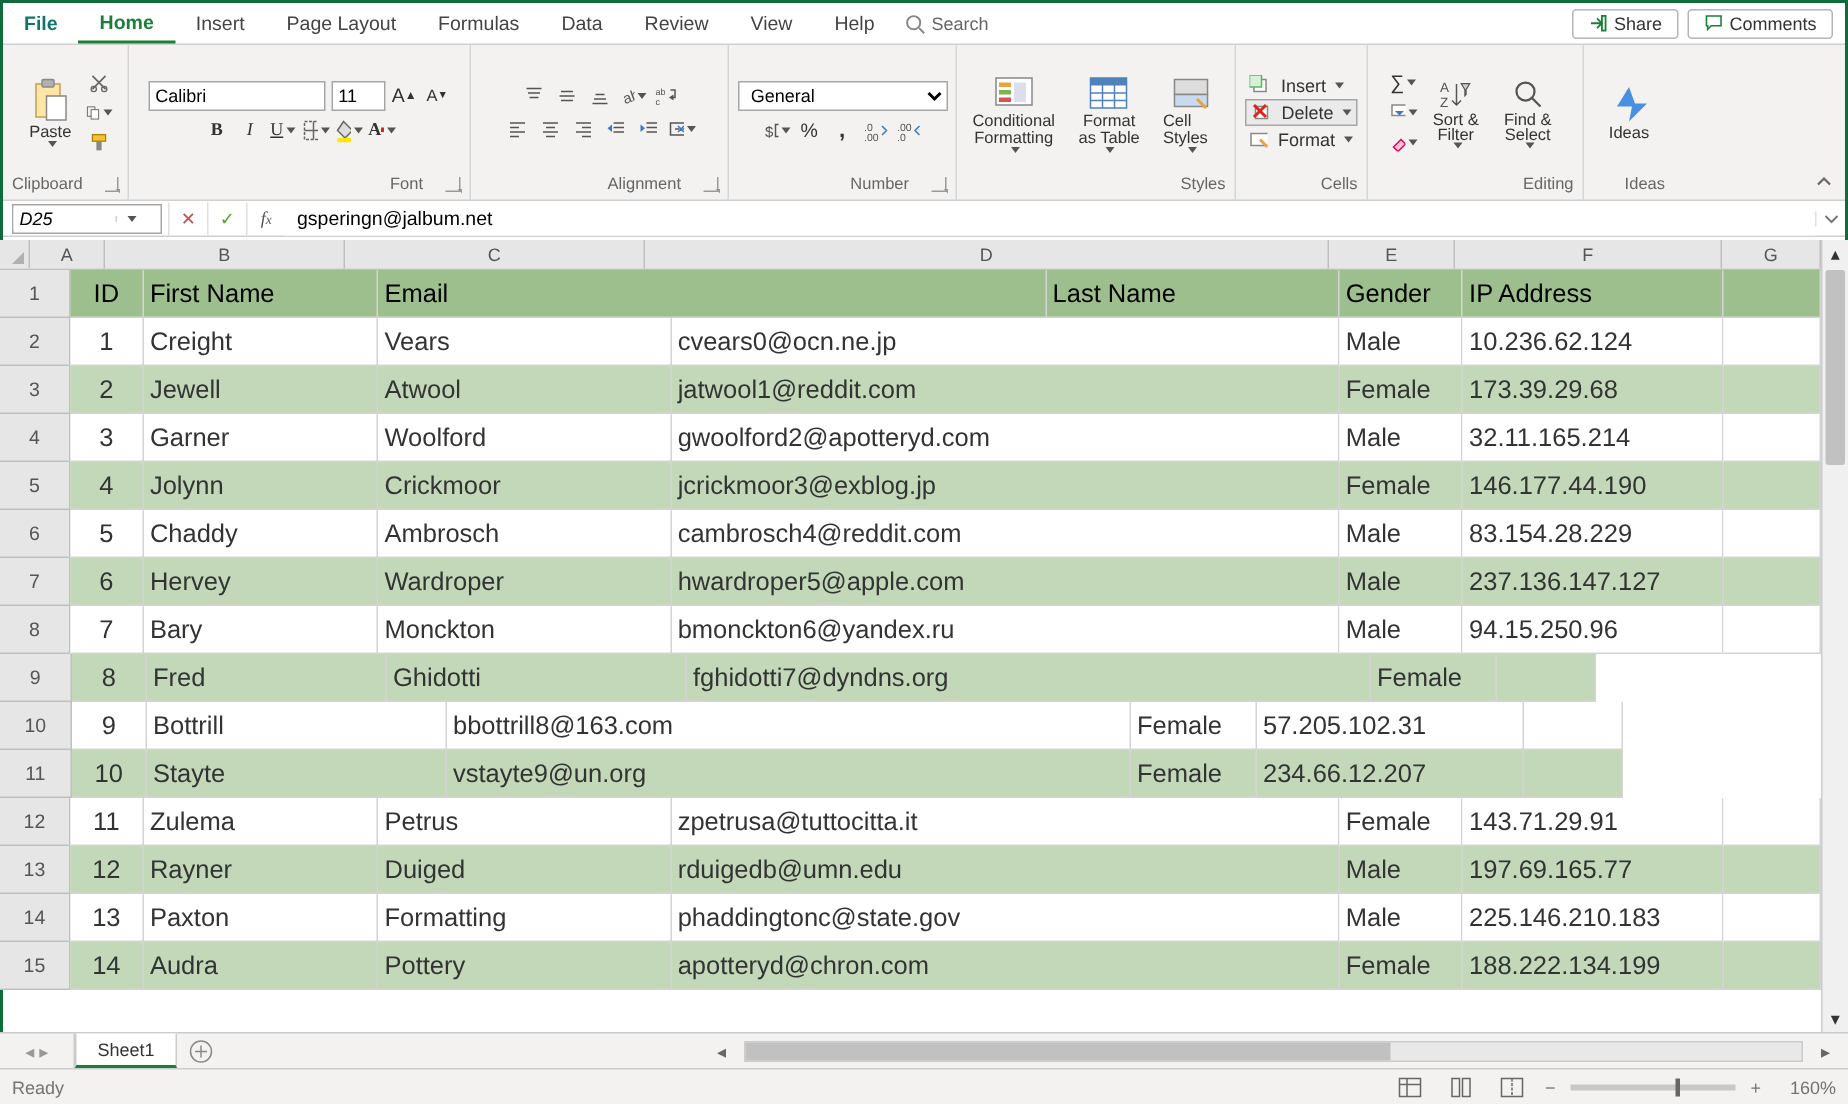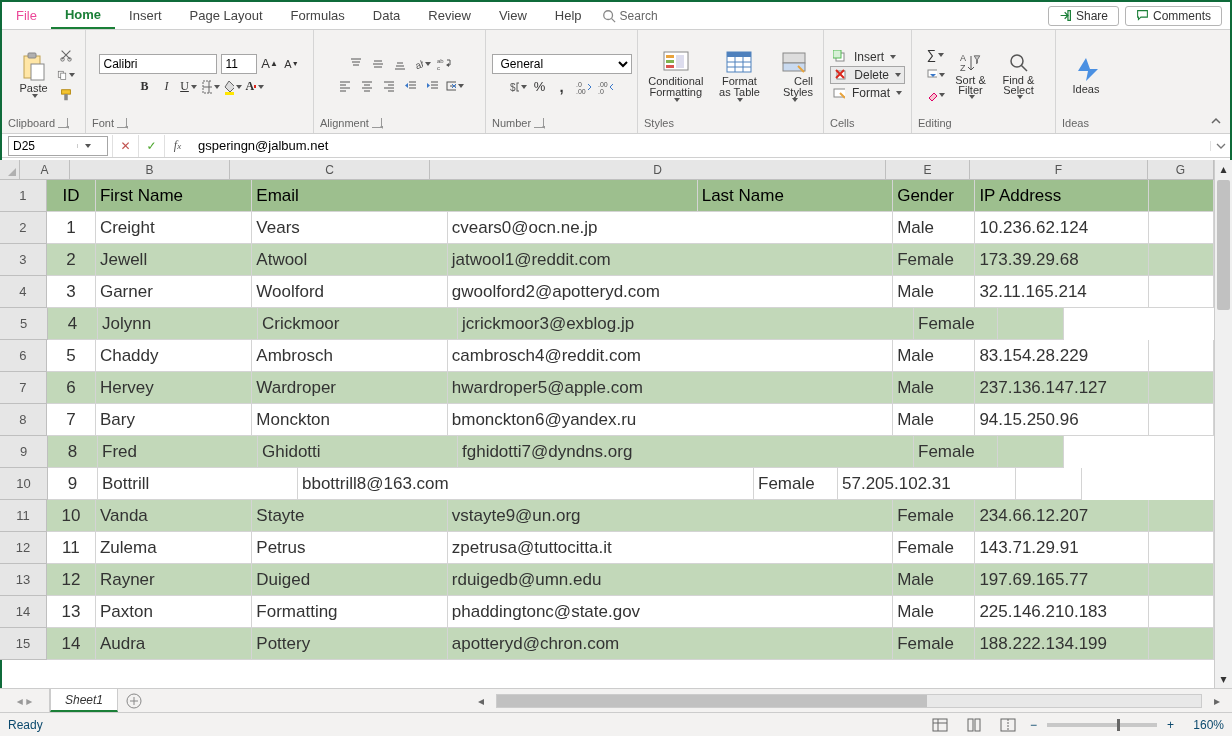"File" .menu-tab.file { color: #ec4899 -> #0f766e; font-weight: 400 -> 700 }
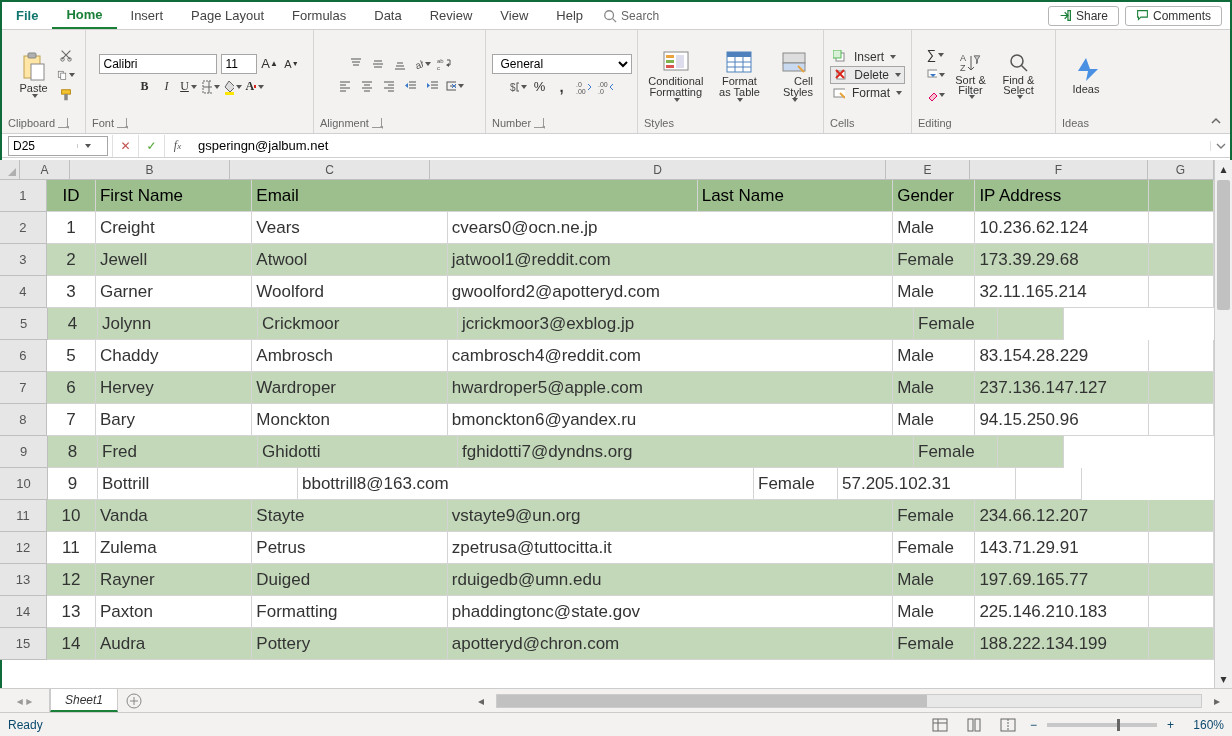"Cell Styles" span { text-align: right -> left }
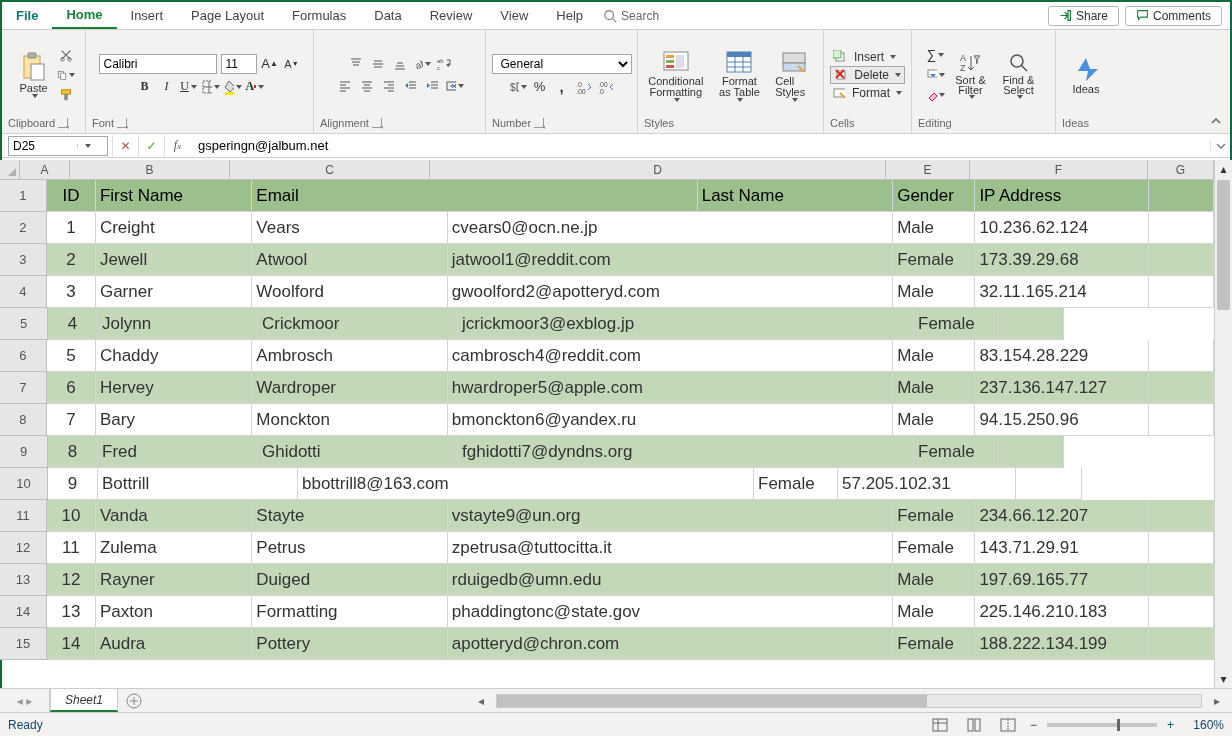"Clipboard" .ribbon-group-label { gap: 3px -> 15px; justify-content: flex-start -> flex-end }
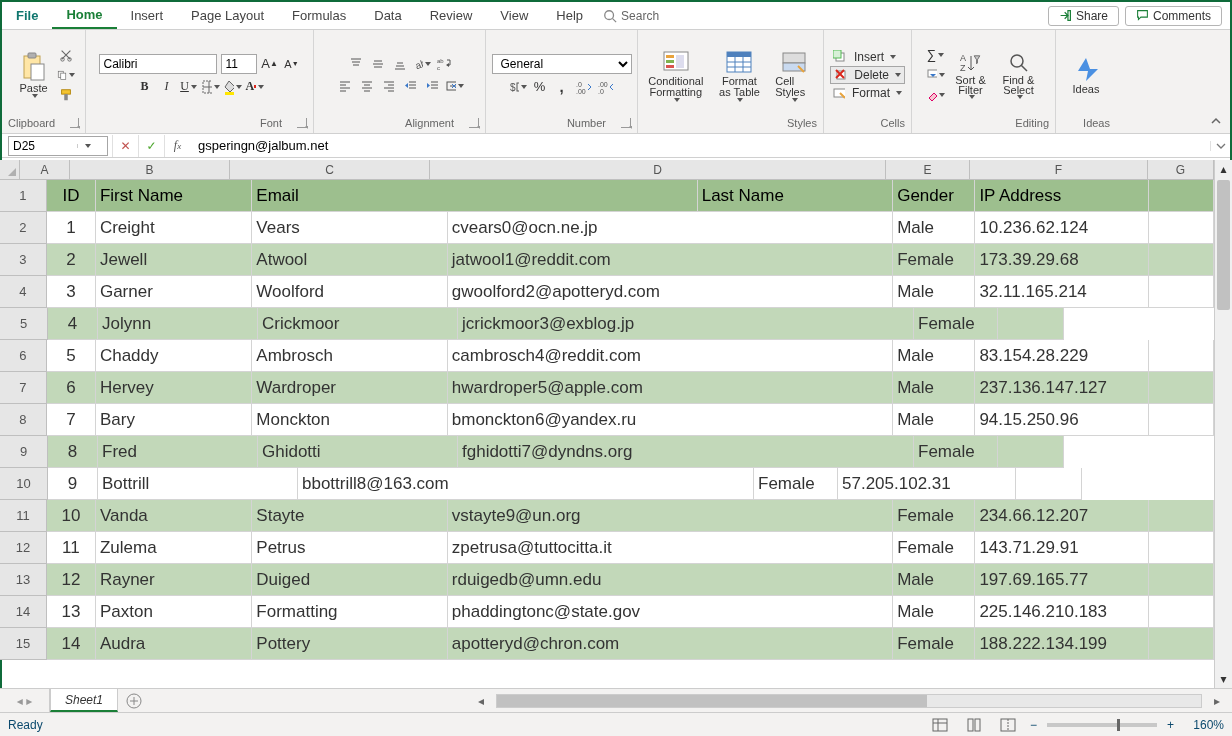"D25" .name-box input { font-style: none -> italic }
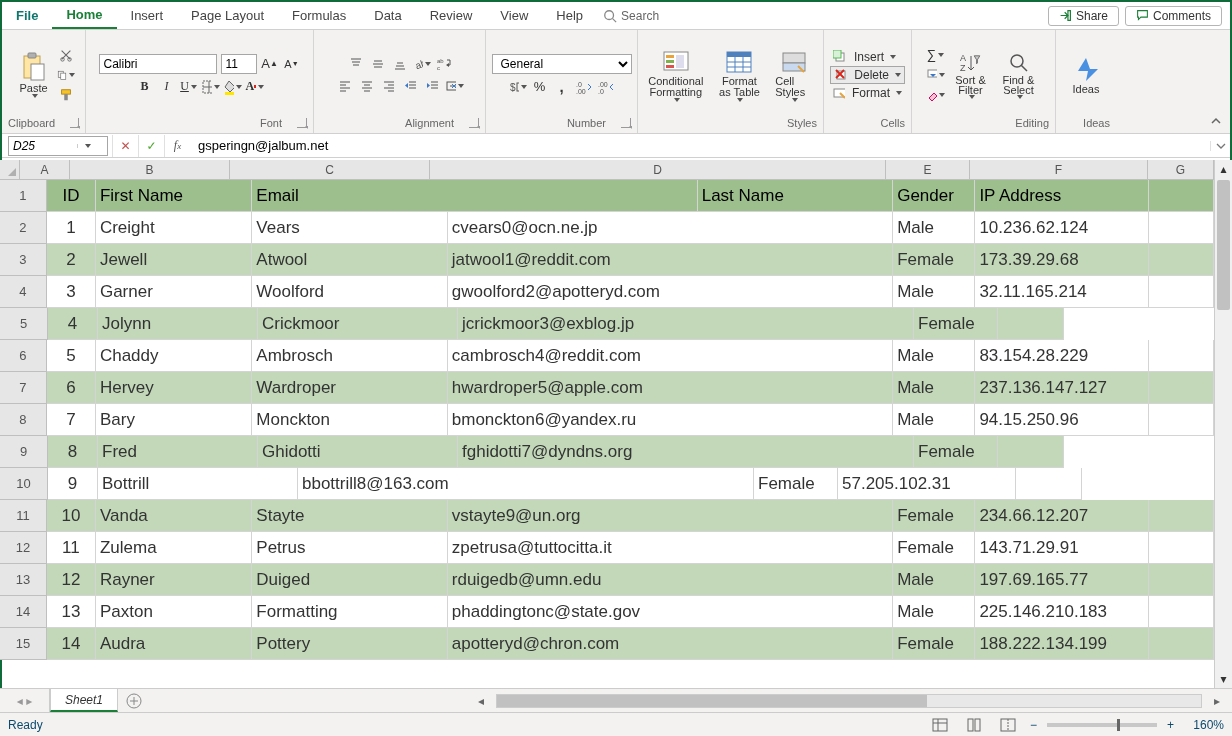"146.177.44.190" div.cell { html: none -> <div>146.177.44.190</div> }
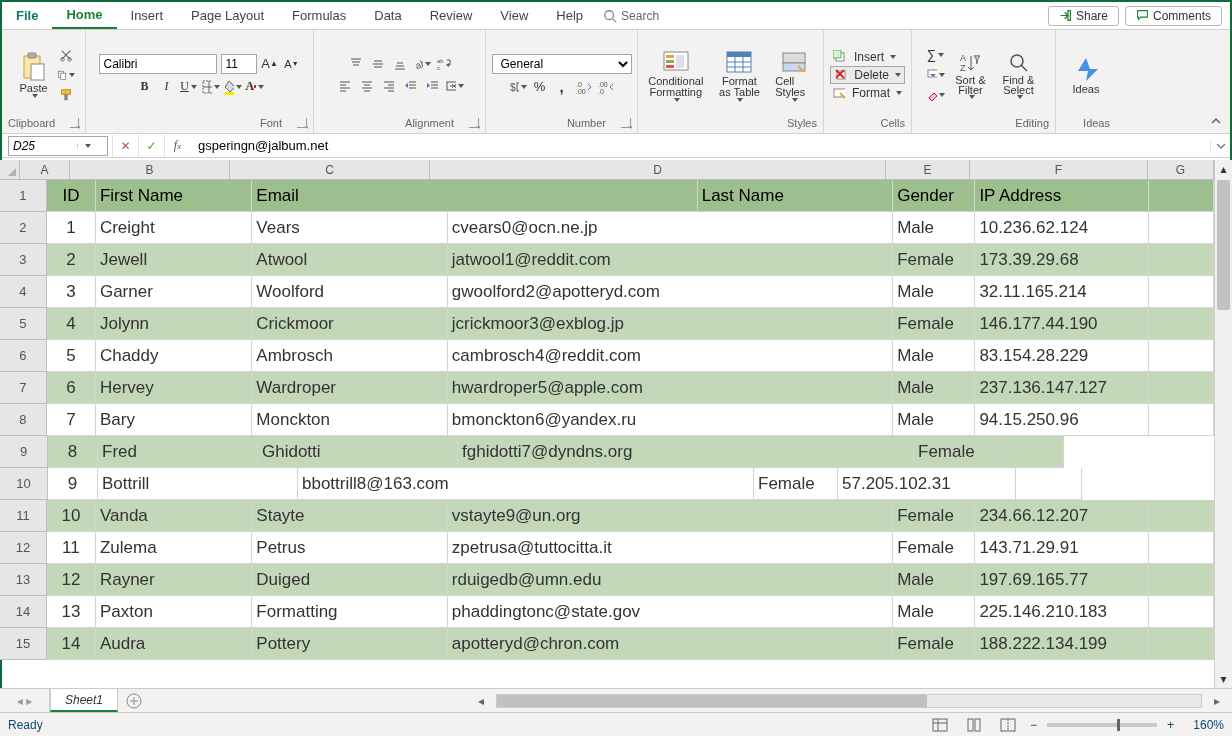"Vanda" div.cell { html: <div>Vanda</div> -> none }
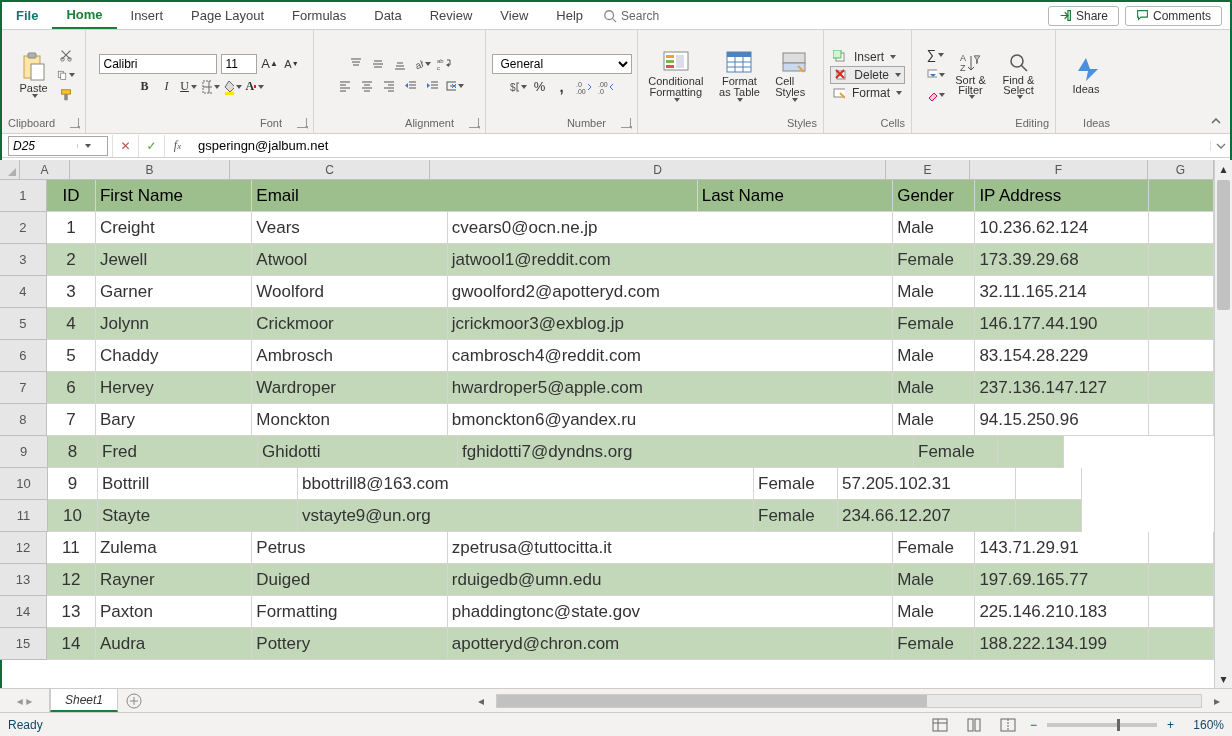"Sheet1" .tab { font-style: italic -> none }
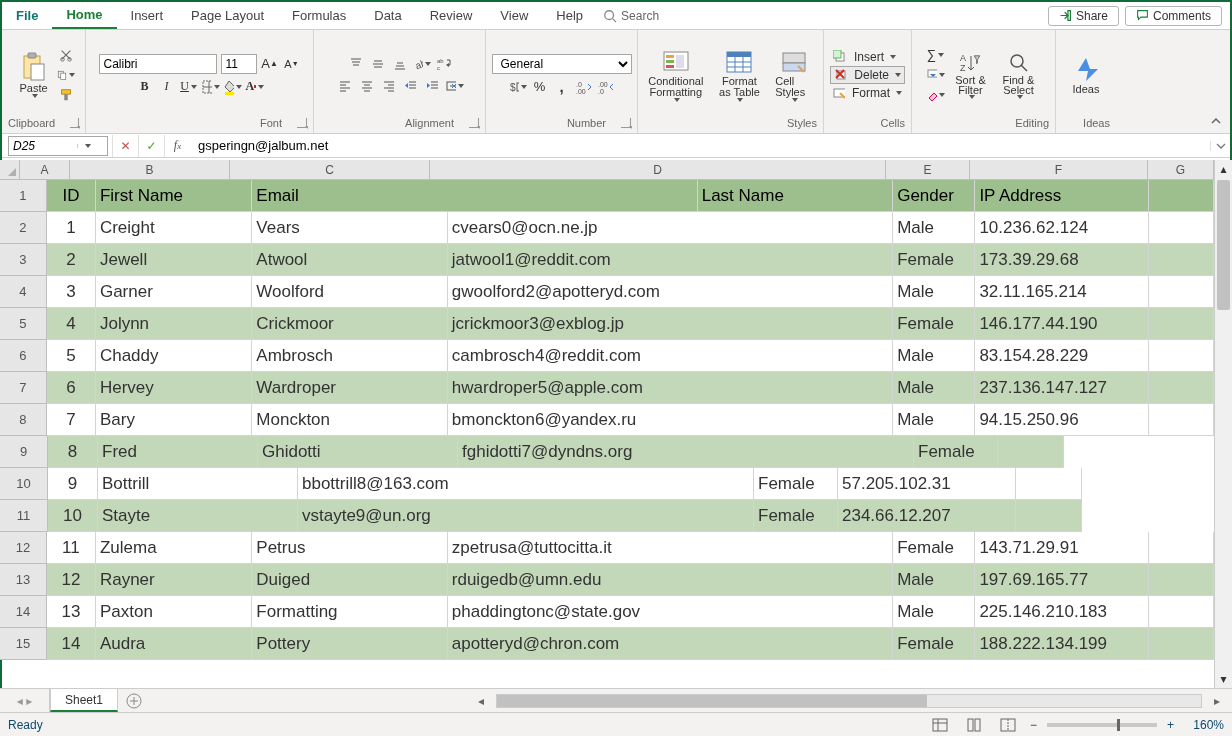"Ready" .status { color: #0c4a6e -> #737373 }
